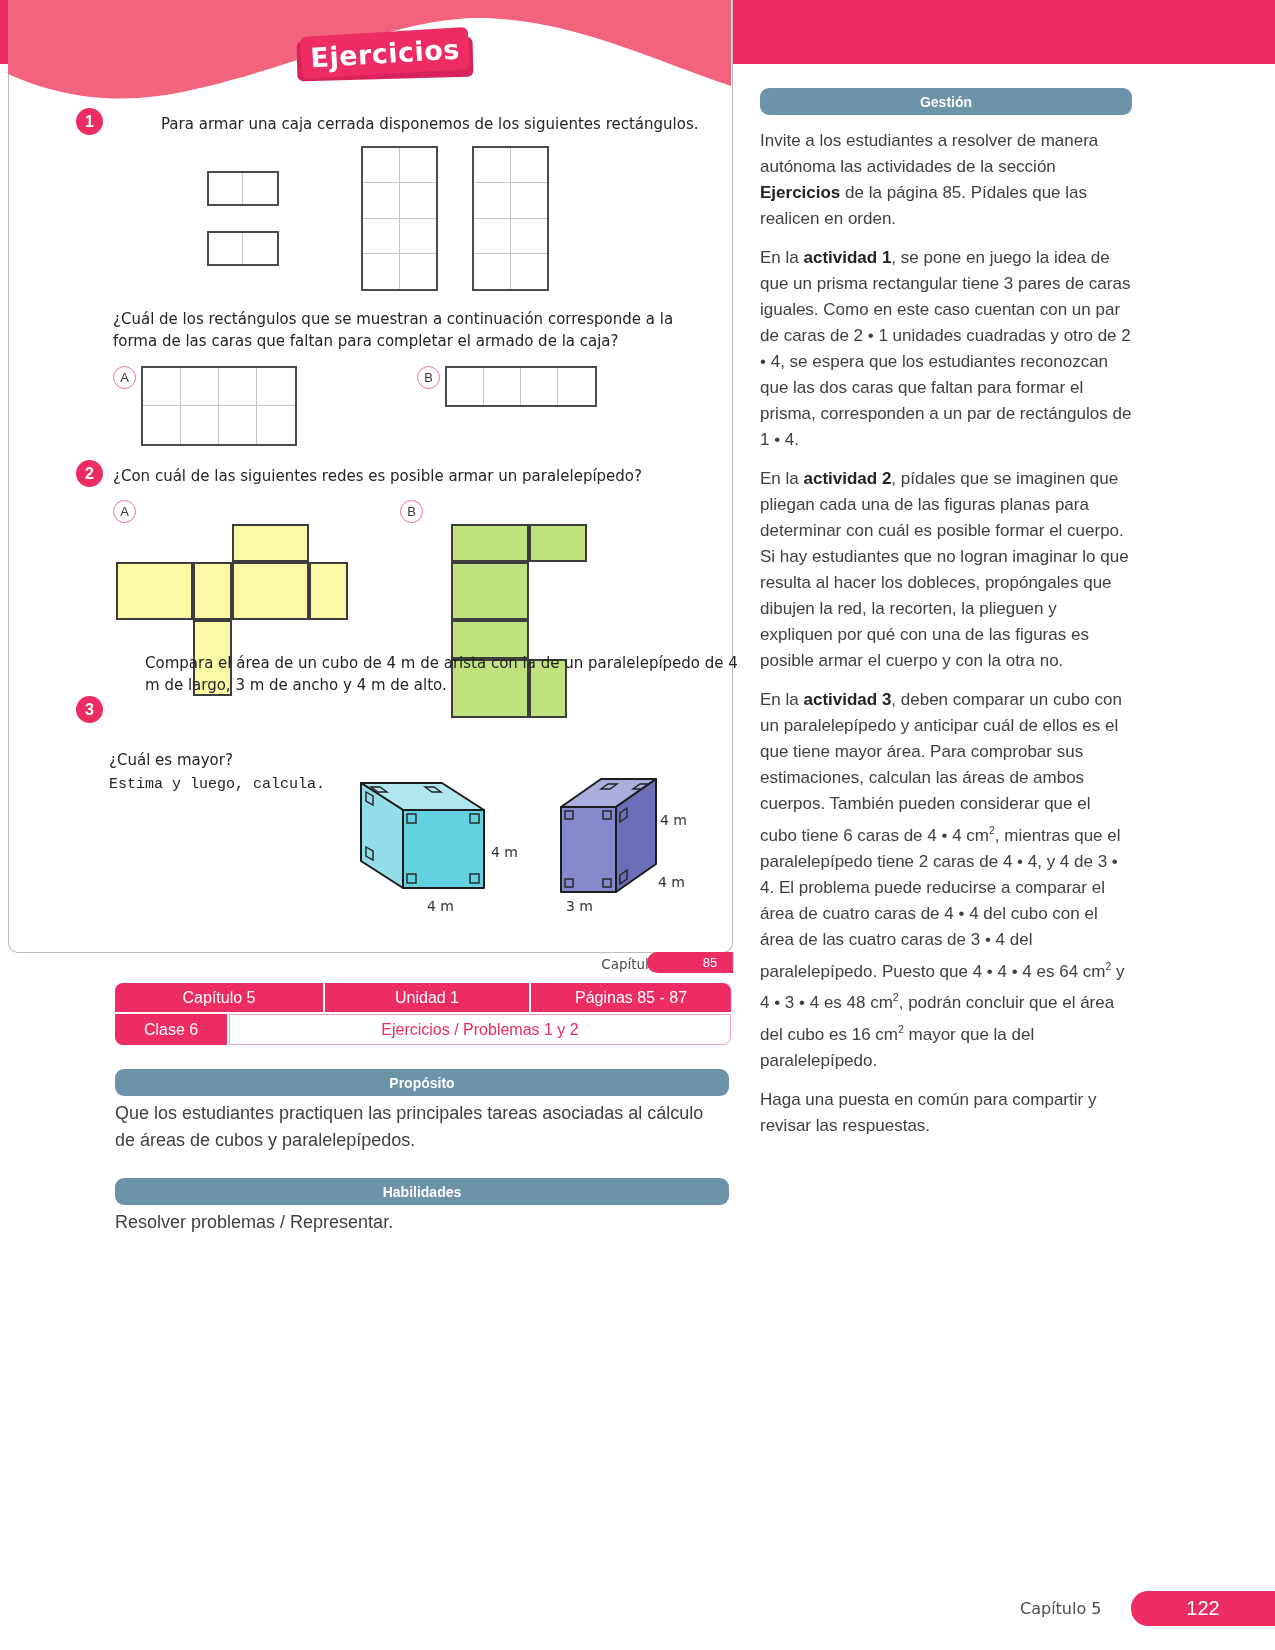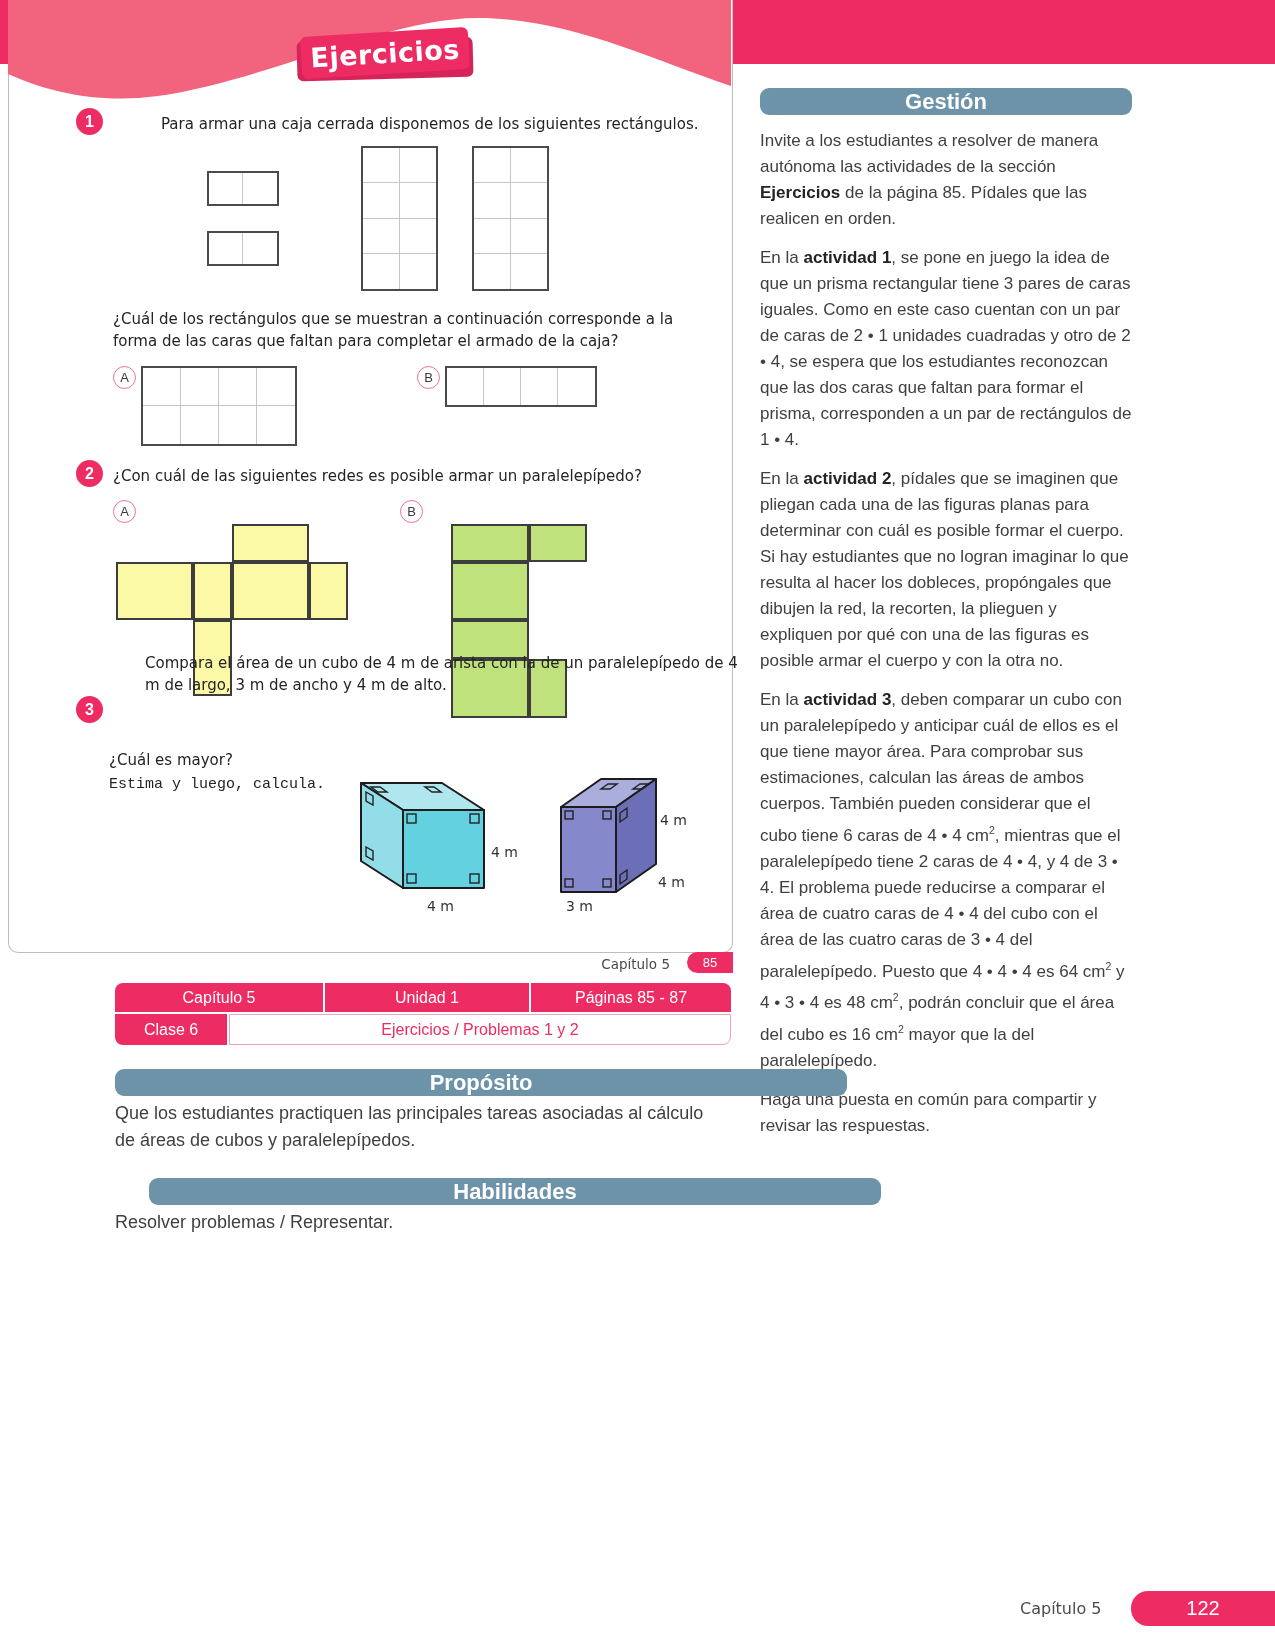"Gestión" .bar { font-size: 22px -> 14px }
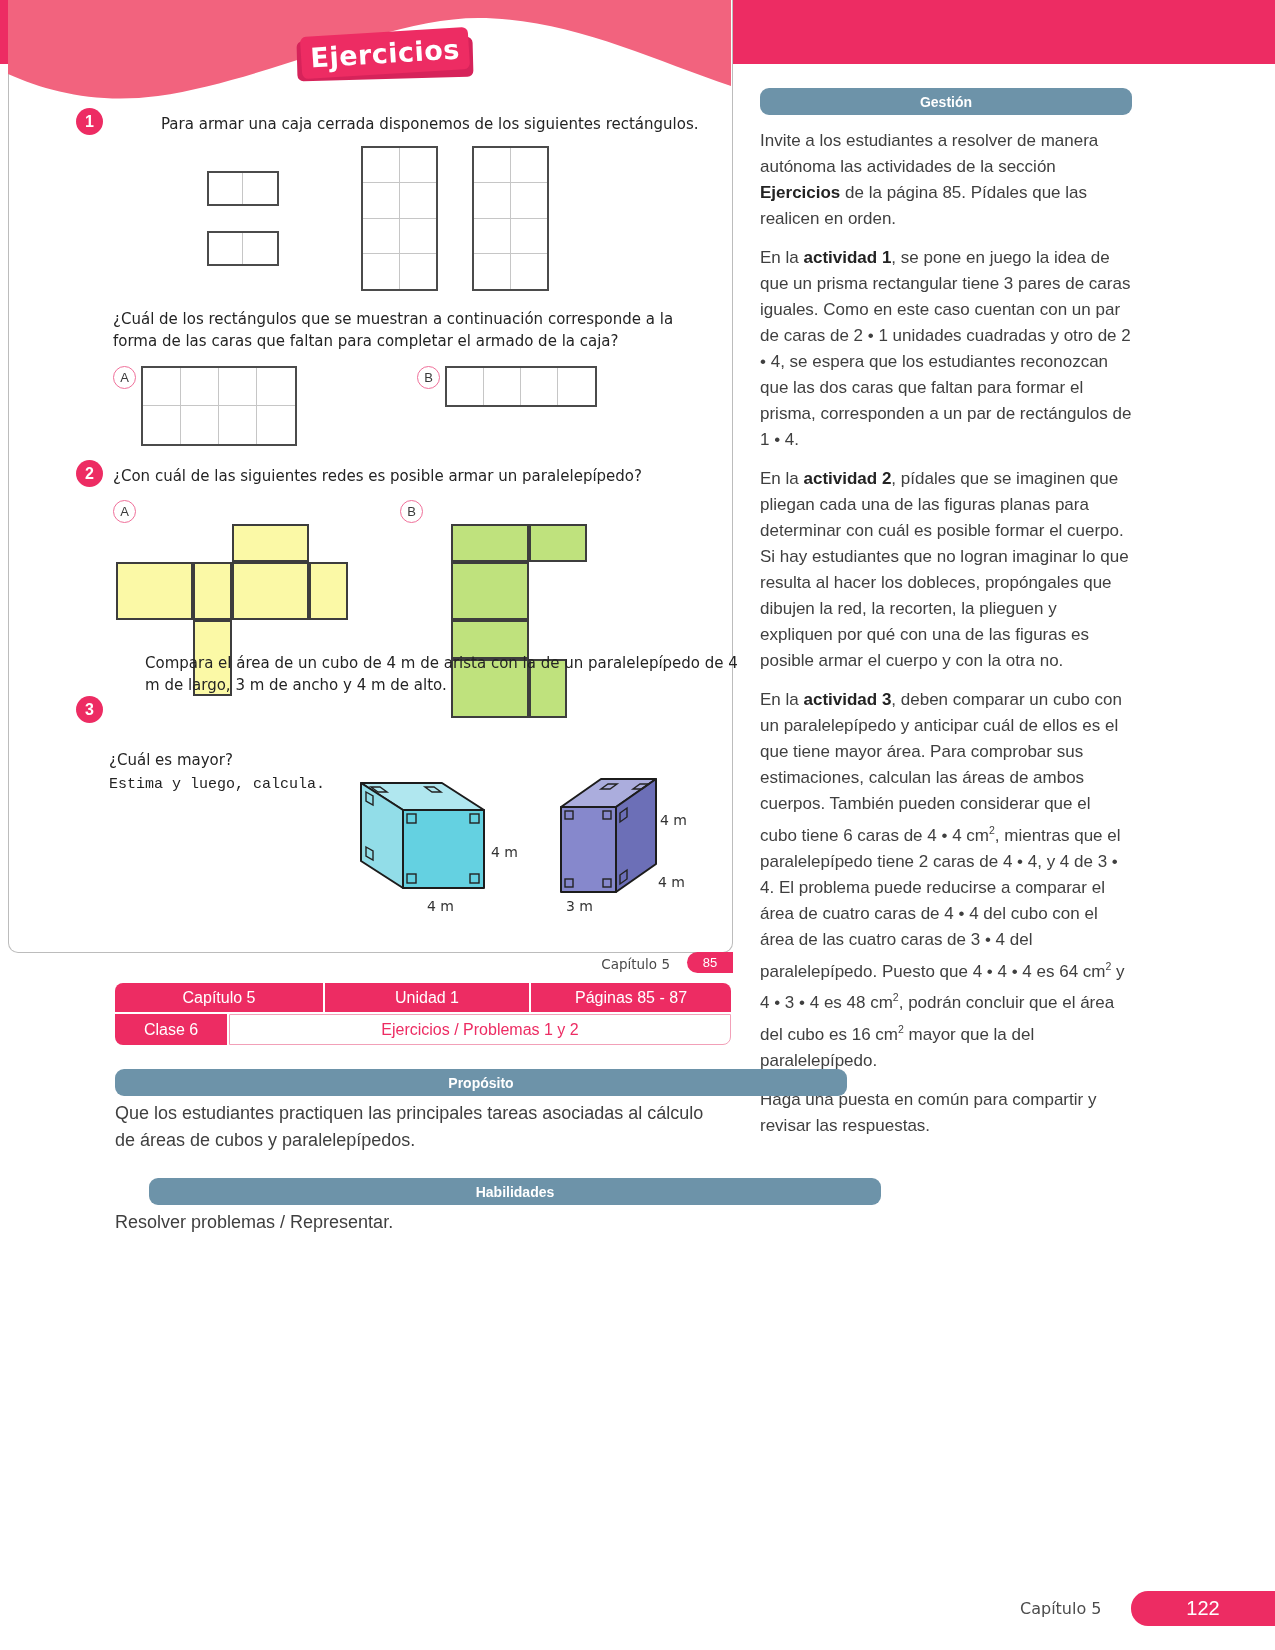"85" .card-pagebadge { padding-left: none -> 40px }
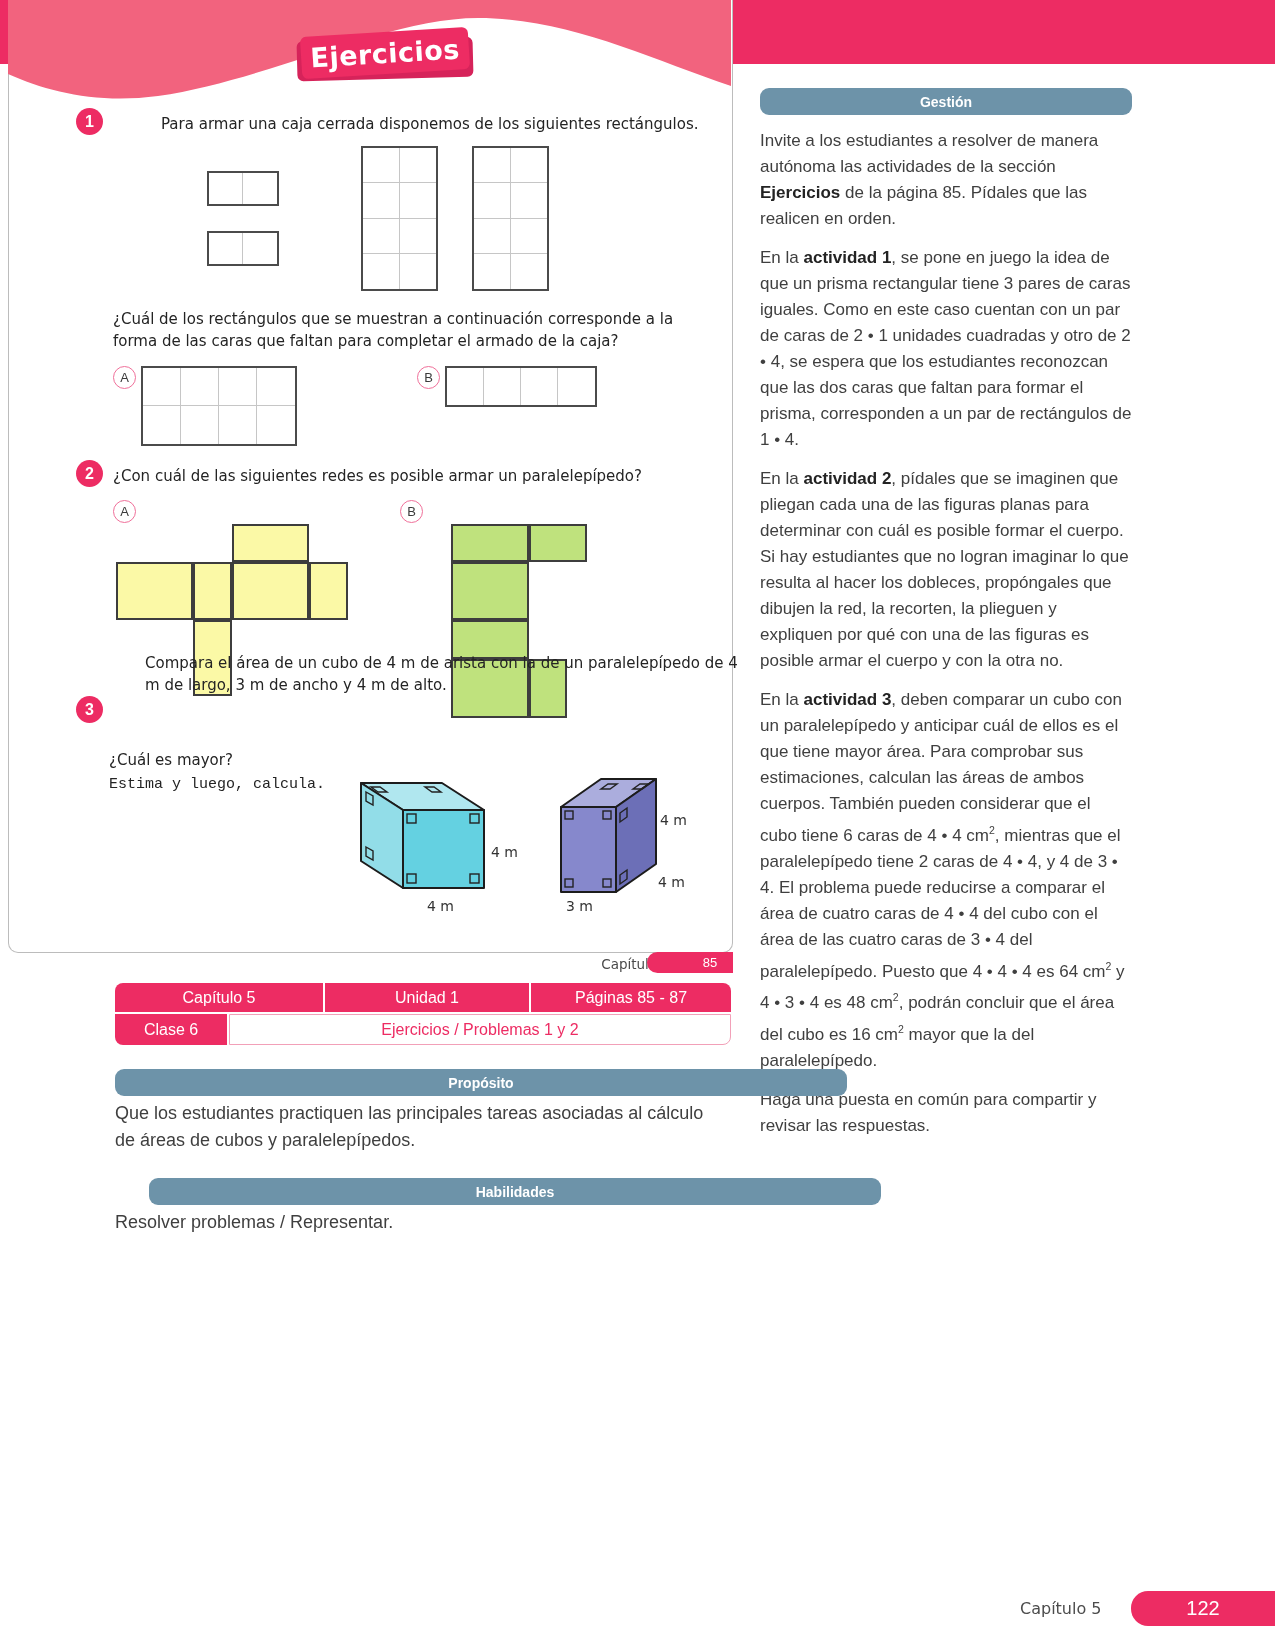"Propósito" .sec-bar { width: 732px -> 614px }
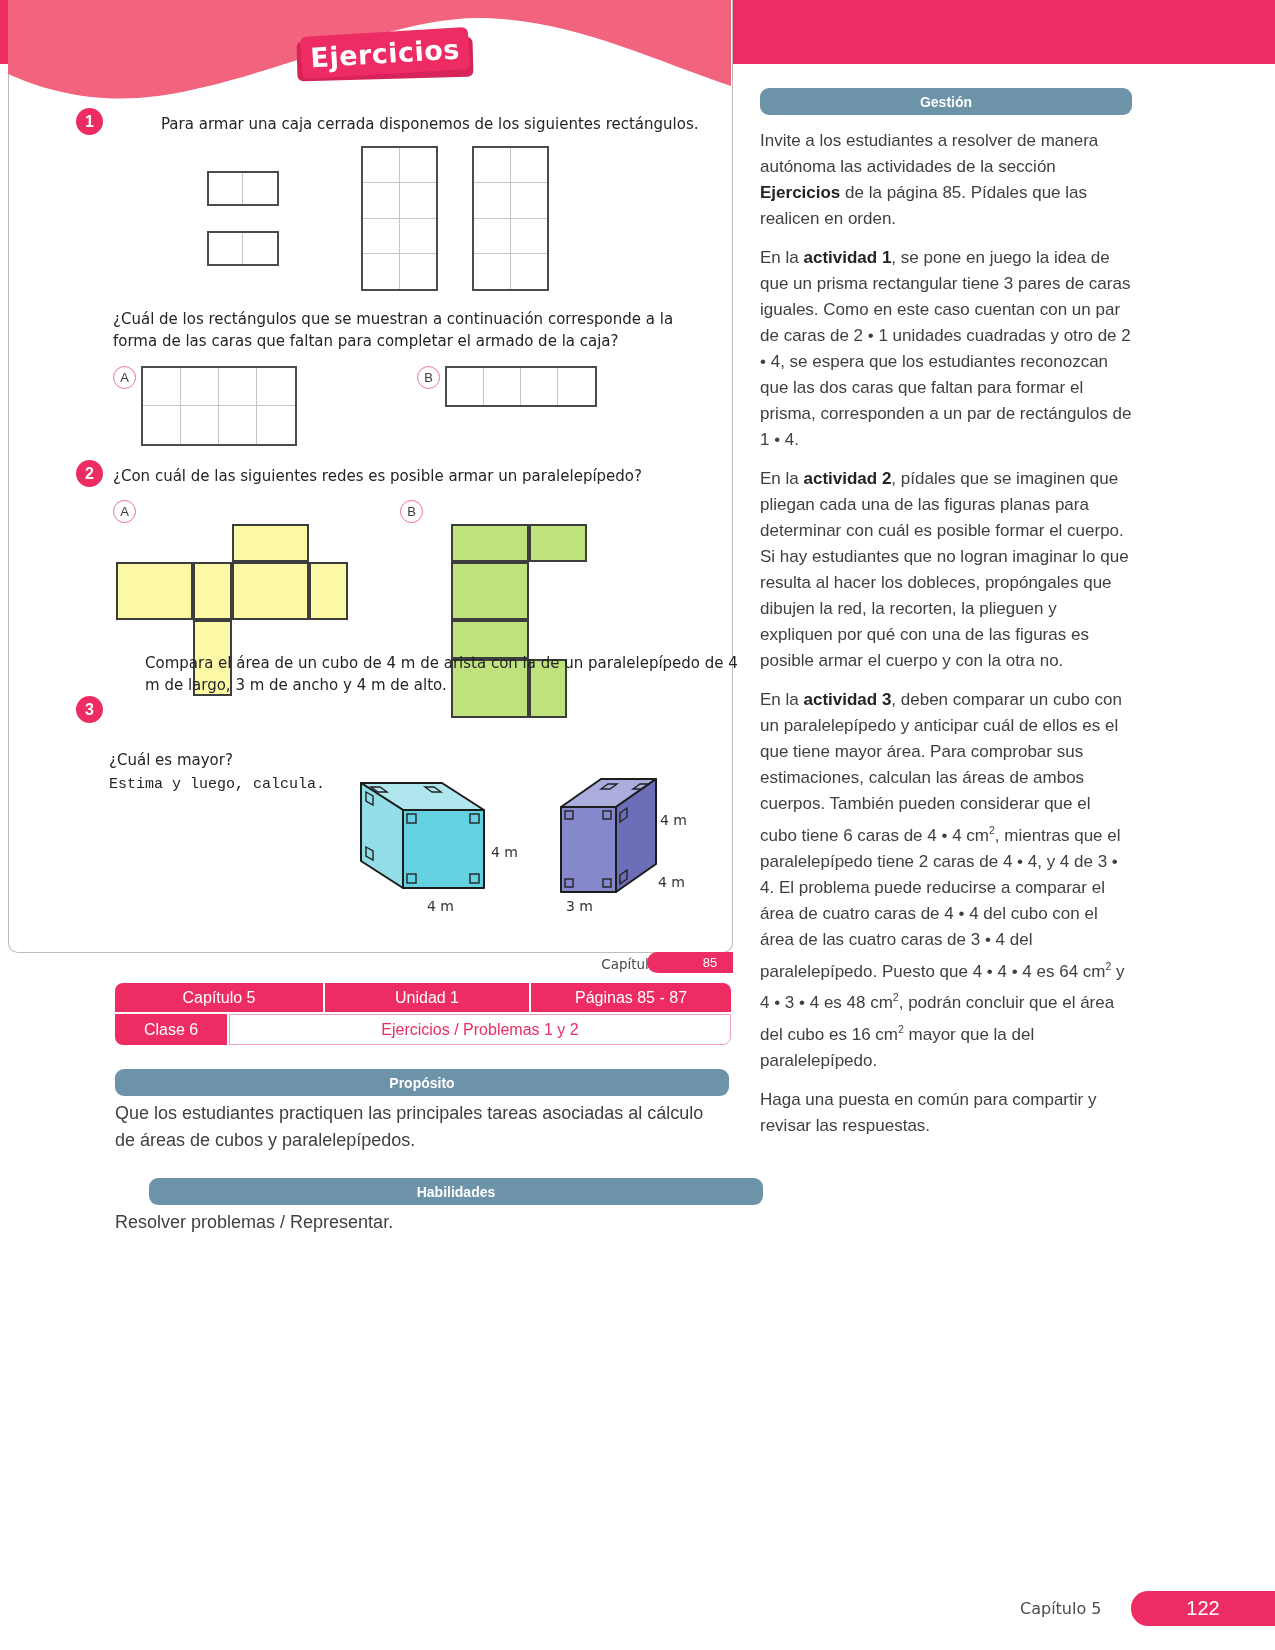"Habilidades" div.bar { margin-left: 34px -> none }
